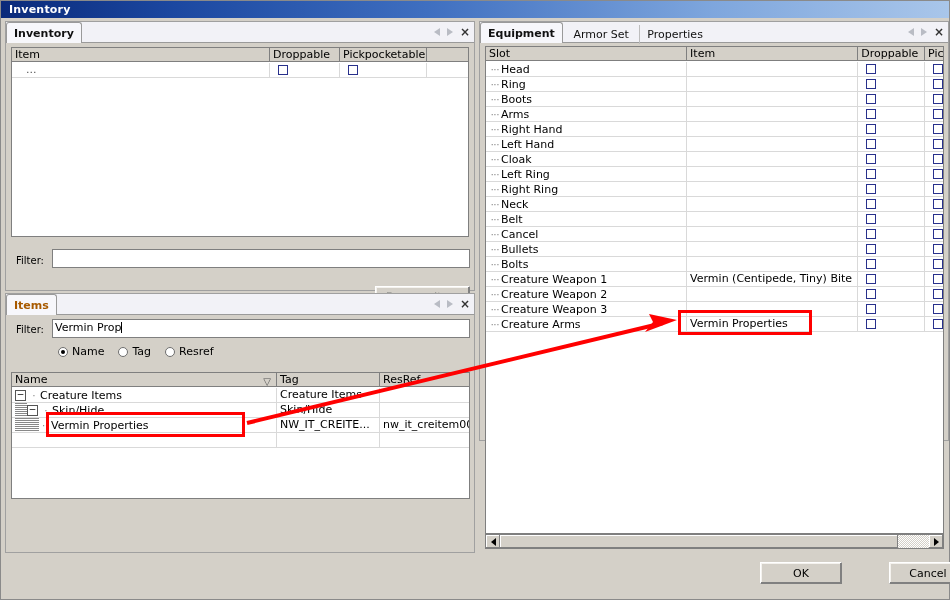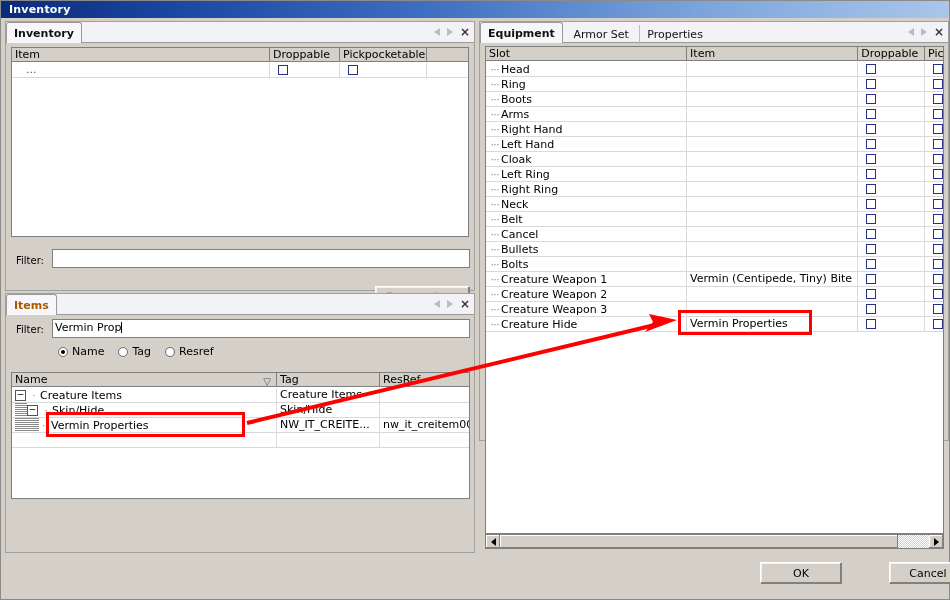"Creature Hide" span { text: Hide -> Arms }
